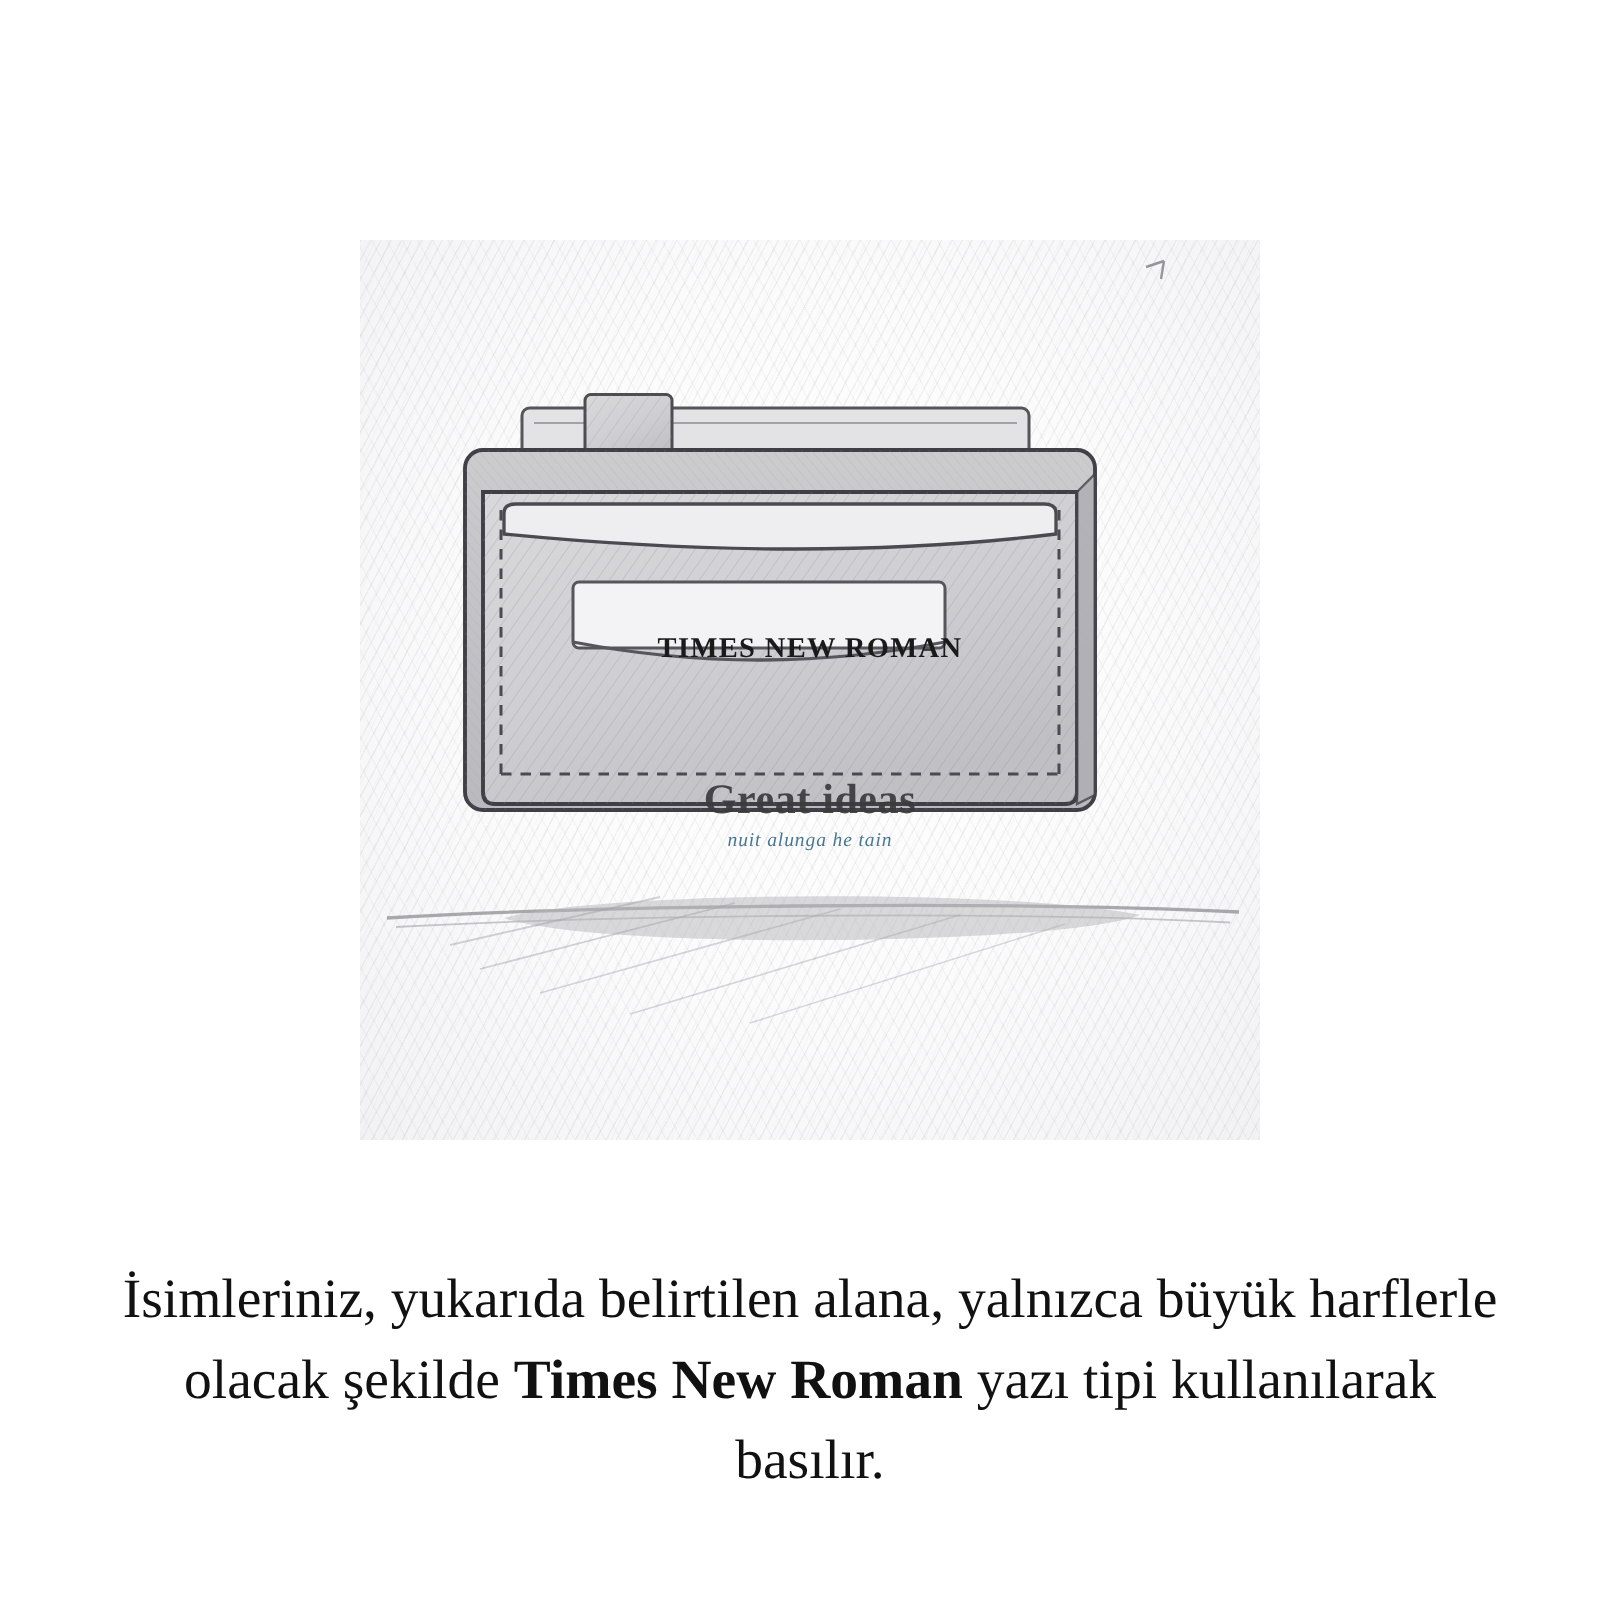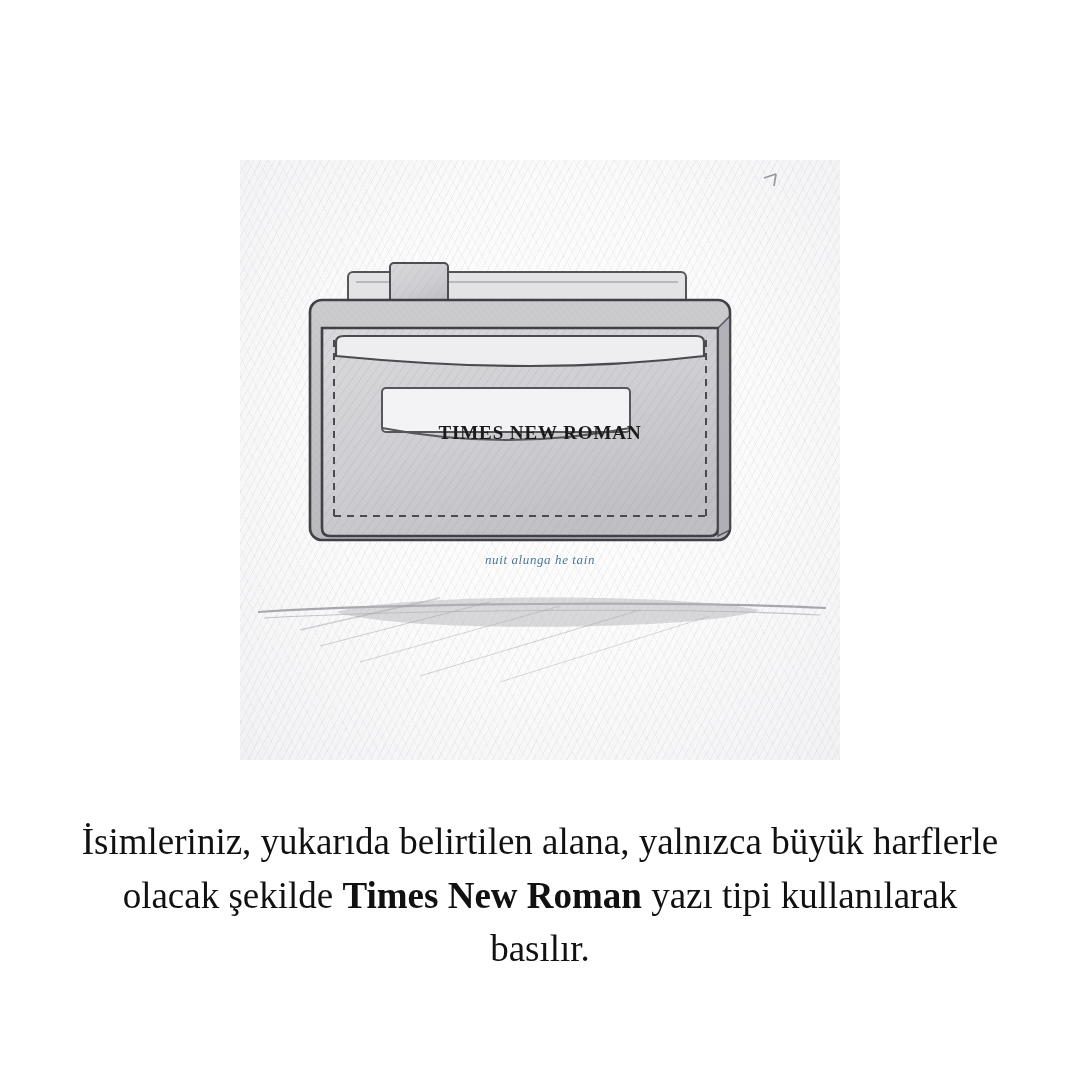"Great ideas" div.card-brand { html: none -> <div>Great ideas</div> }
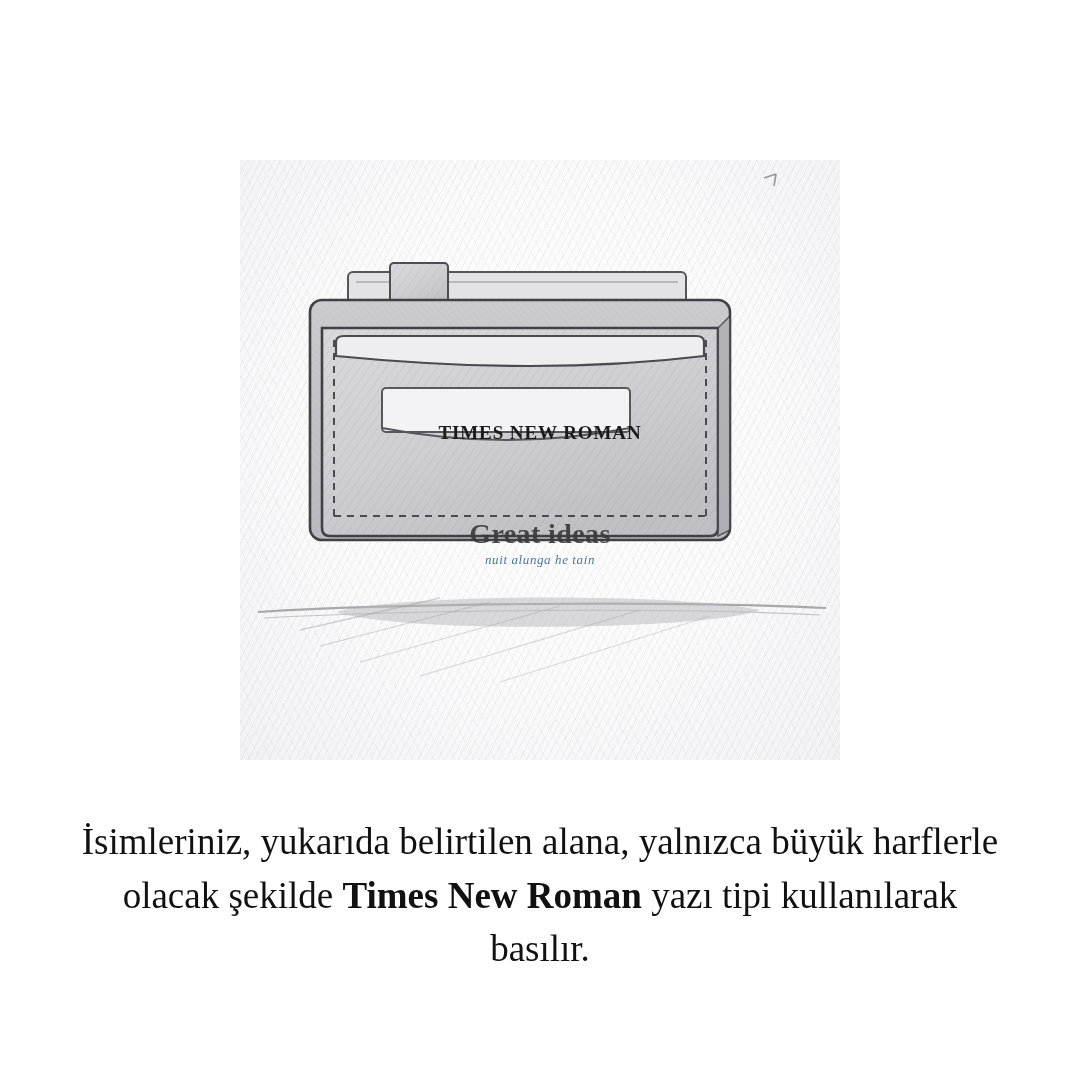"İsimleriniz, yukarıda belirtilen alana," .caption { margin-top: 55px -> 80px }
